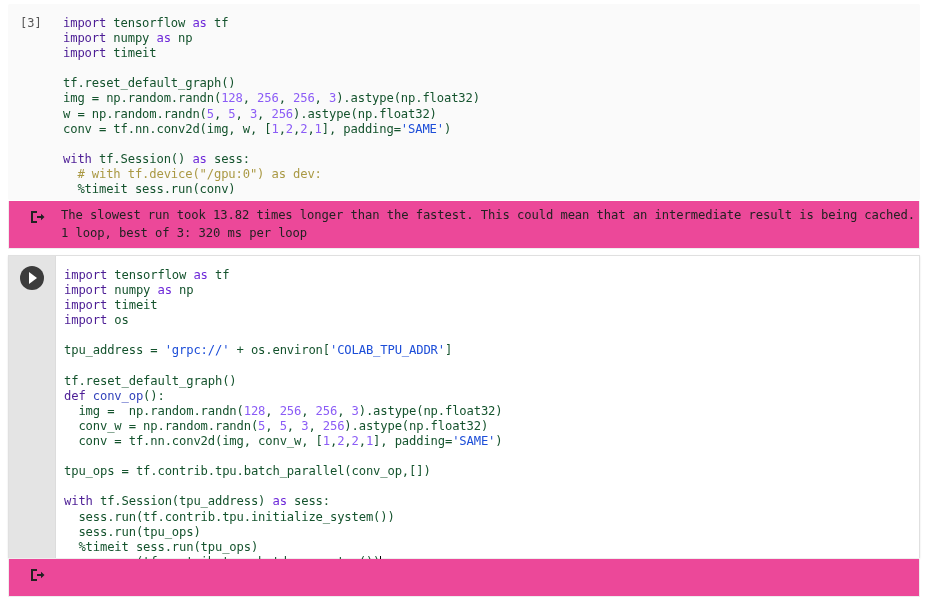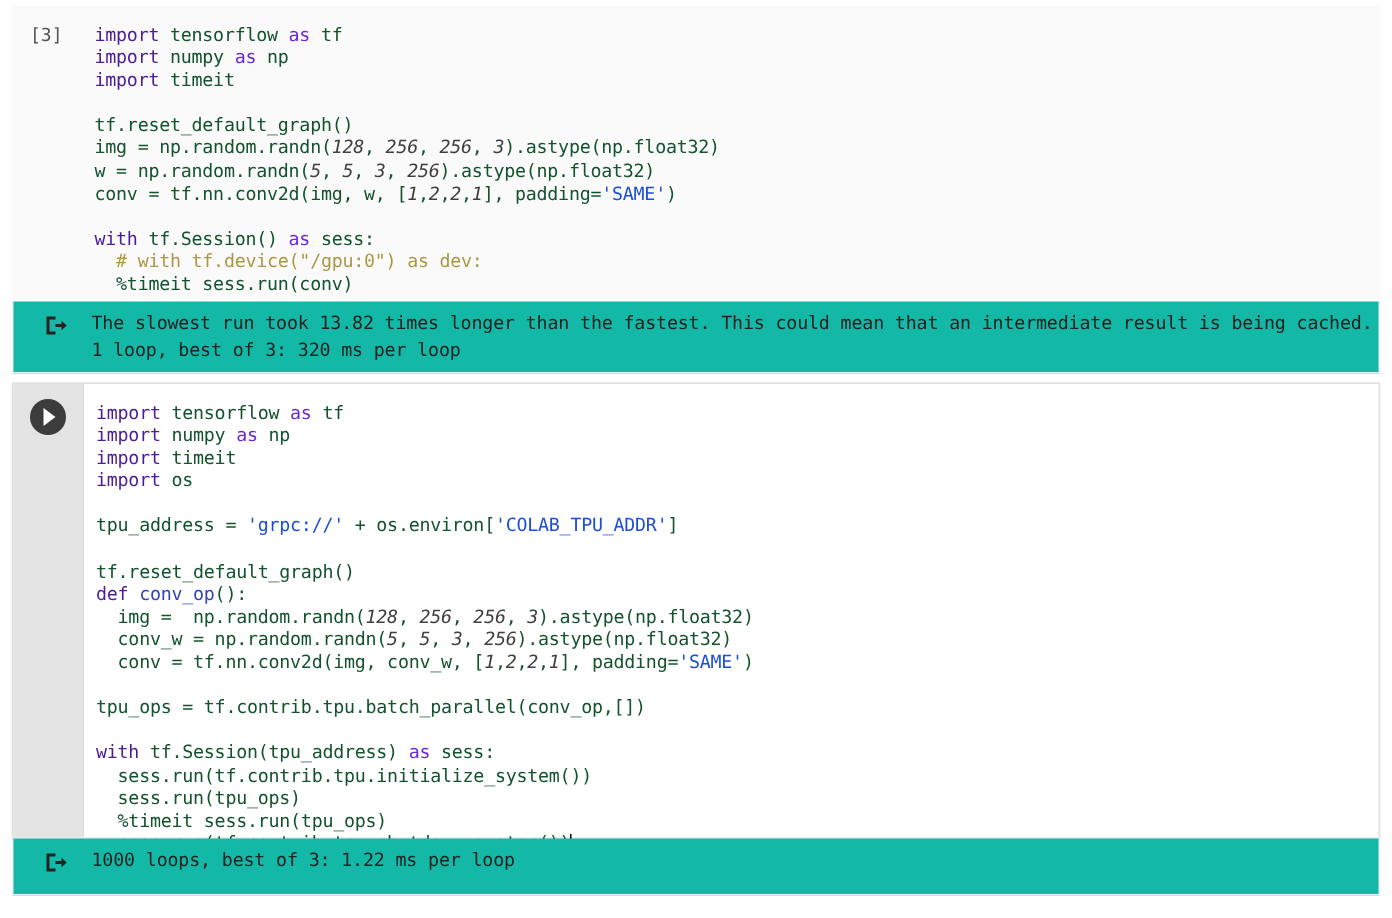"128" .num { color: #404040 -> #8b5cf6; font-style: italic -> none }
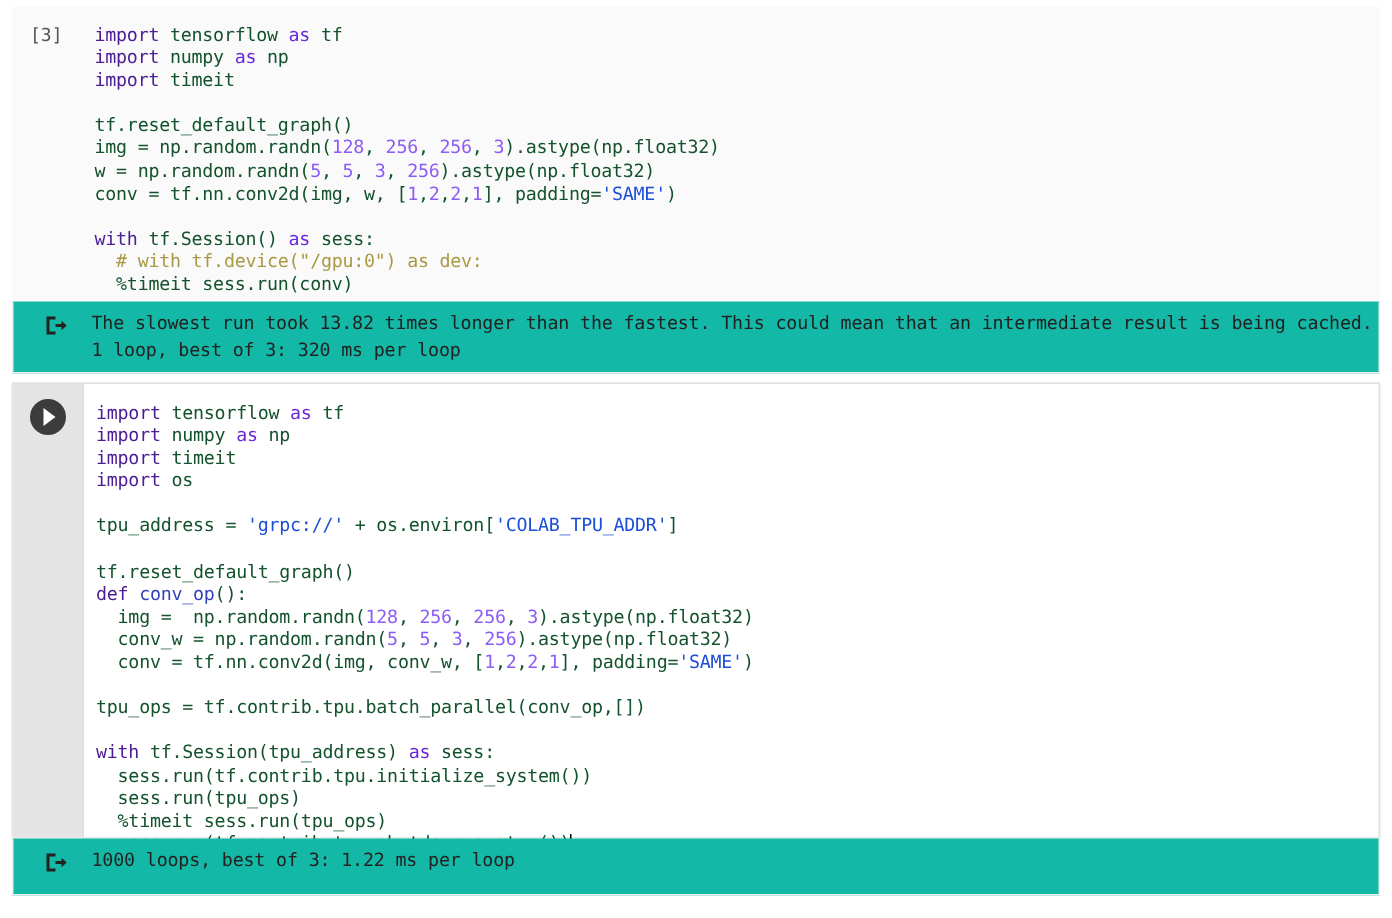"The slowest run took 13.82" .output-block { background: #14b8a6 -> #ec4899 }
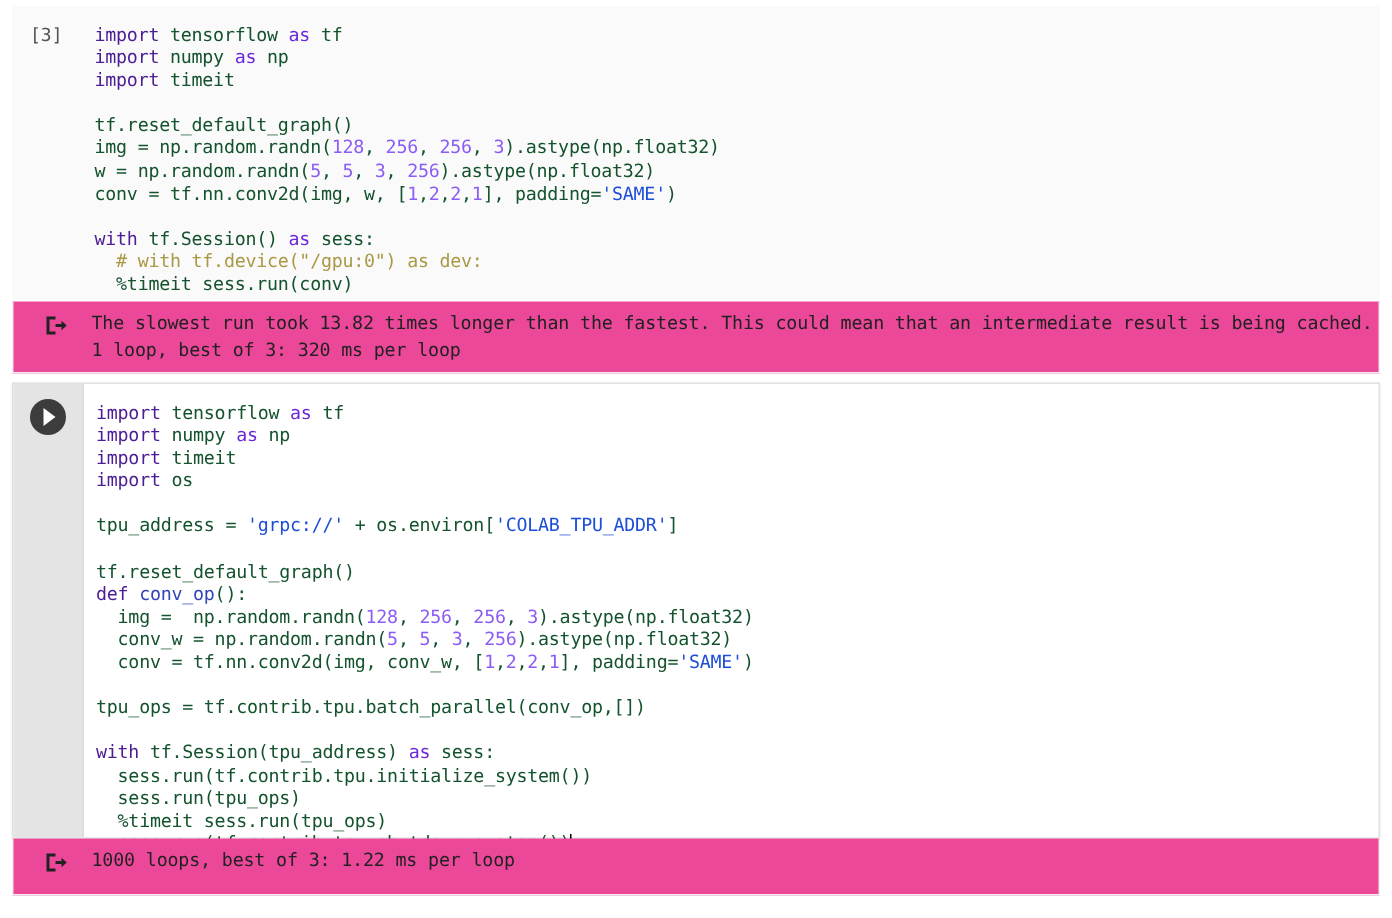"1000 loops, best of 3:" div.output-text { html: <div><div>1000 loops, best of 3: 1.22 ms per loop</div></div> -> none }
